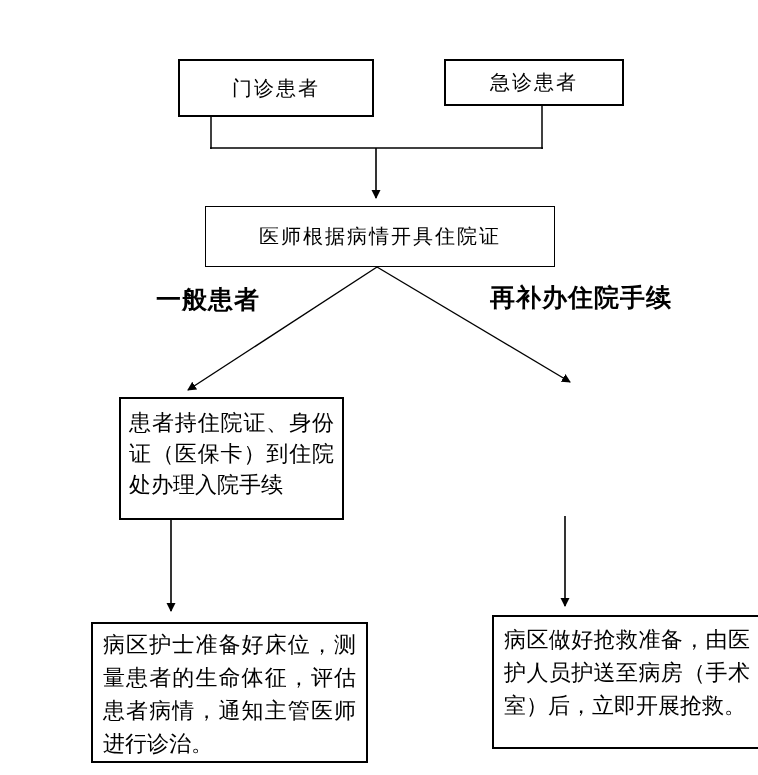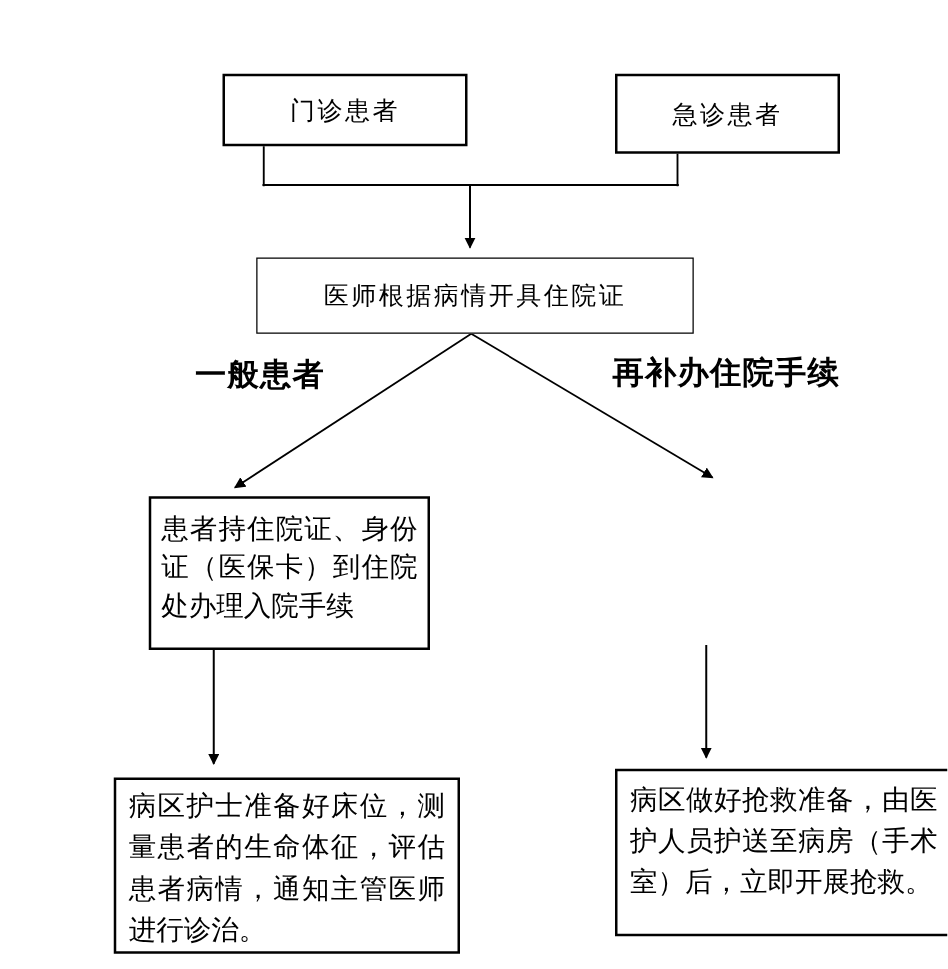"急诊患者" .n-emergency { height: 64px -> 47px; margin-left: 48px -> none }
